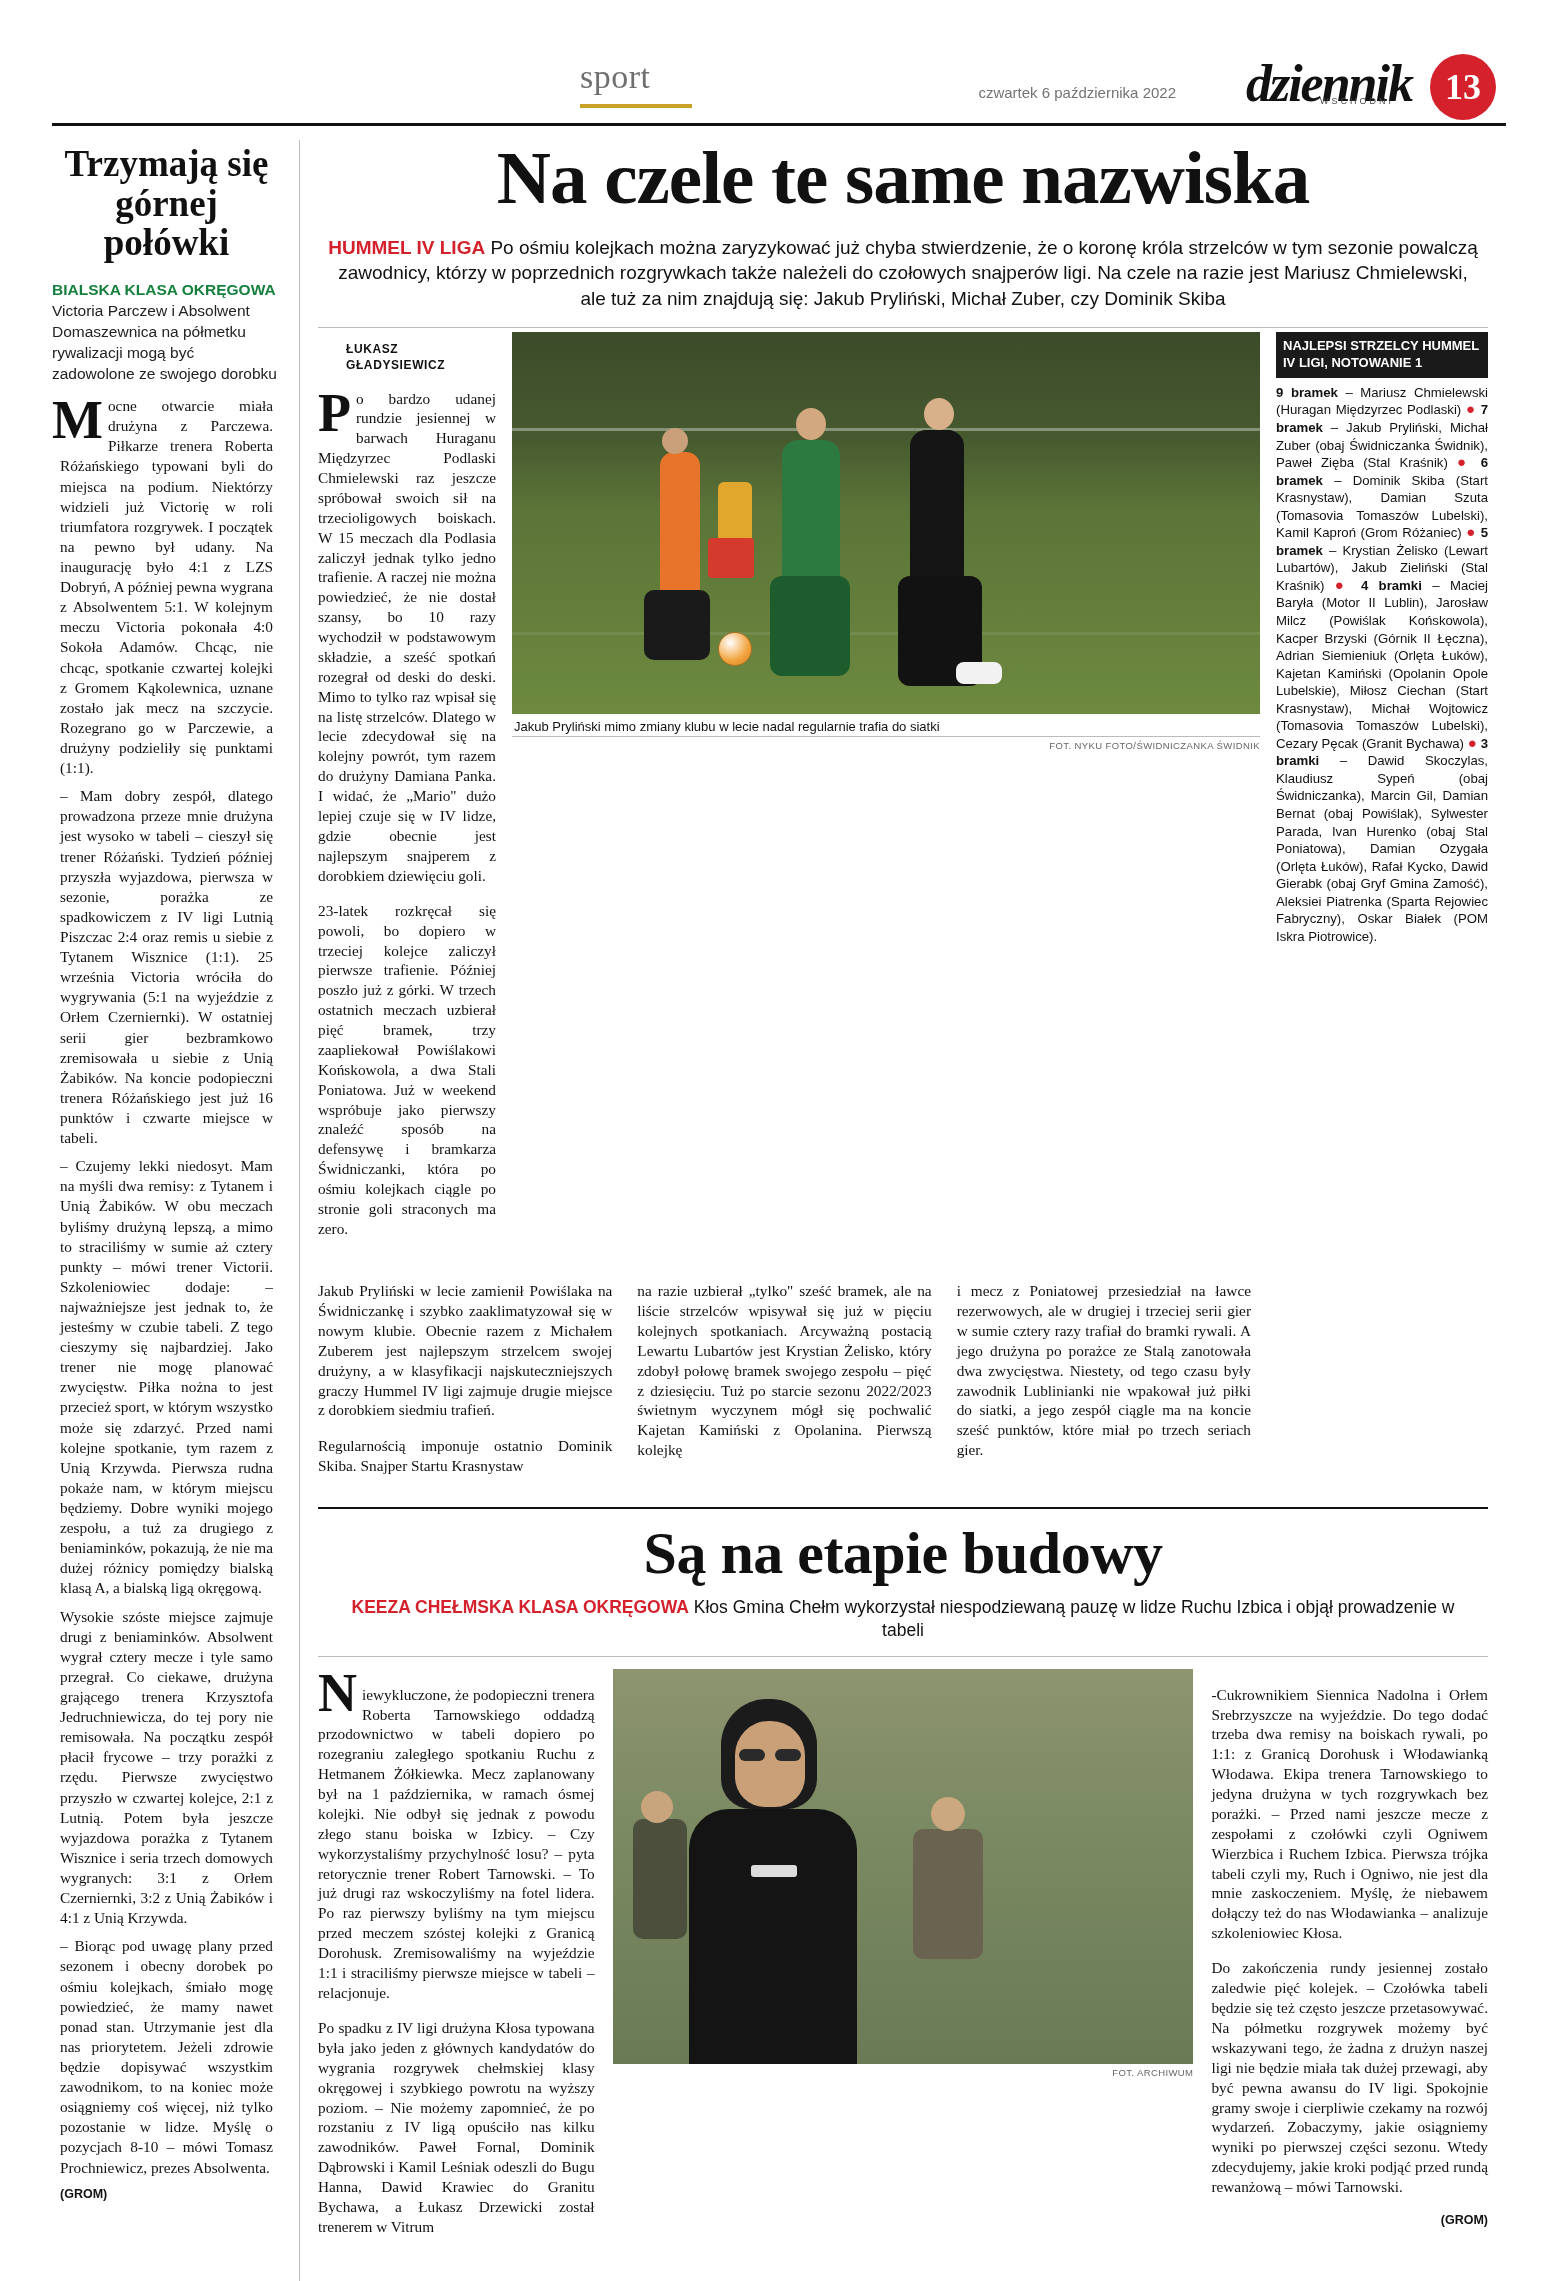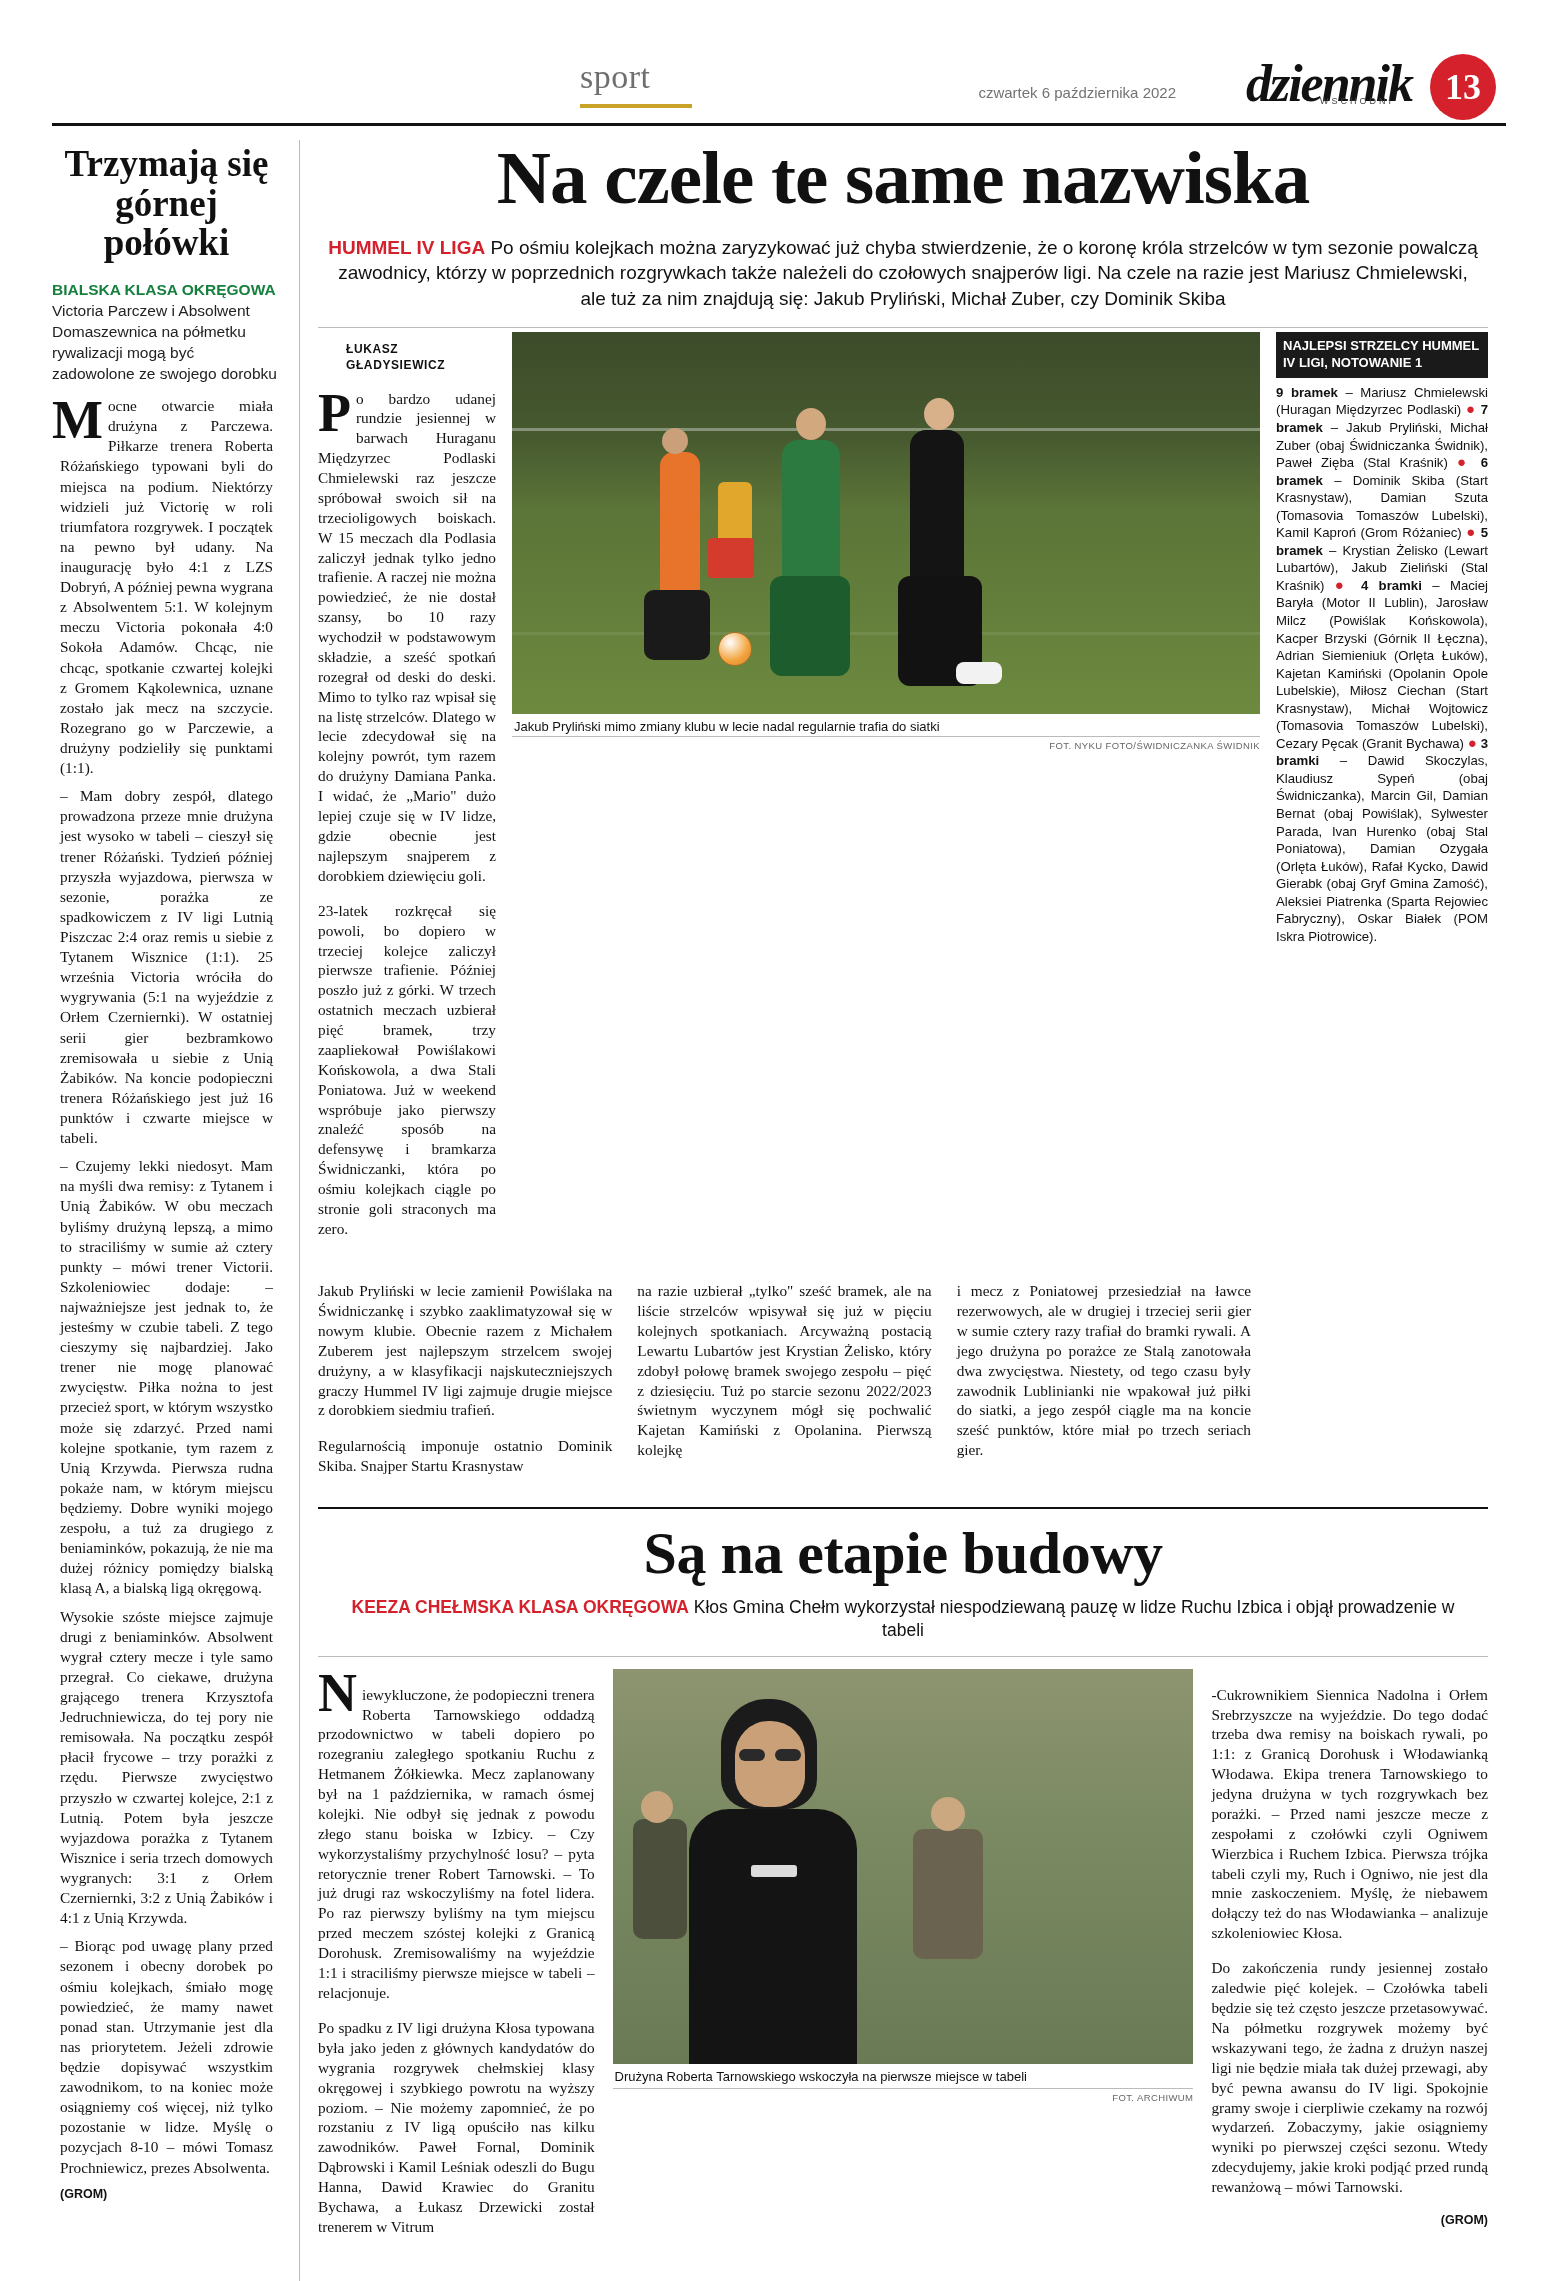"Drużyna Roberta Tarnowskiego wskoczyła" div.photo-cap { html: <div>Drużyna Roberta Tarnowskiego wskoczyła na pierwsze miejsce w tabeli</div> -> none }
